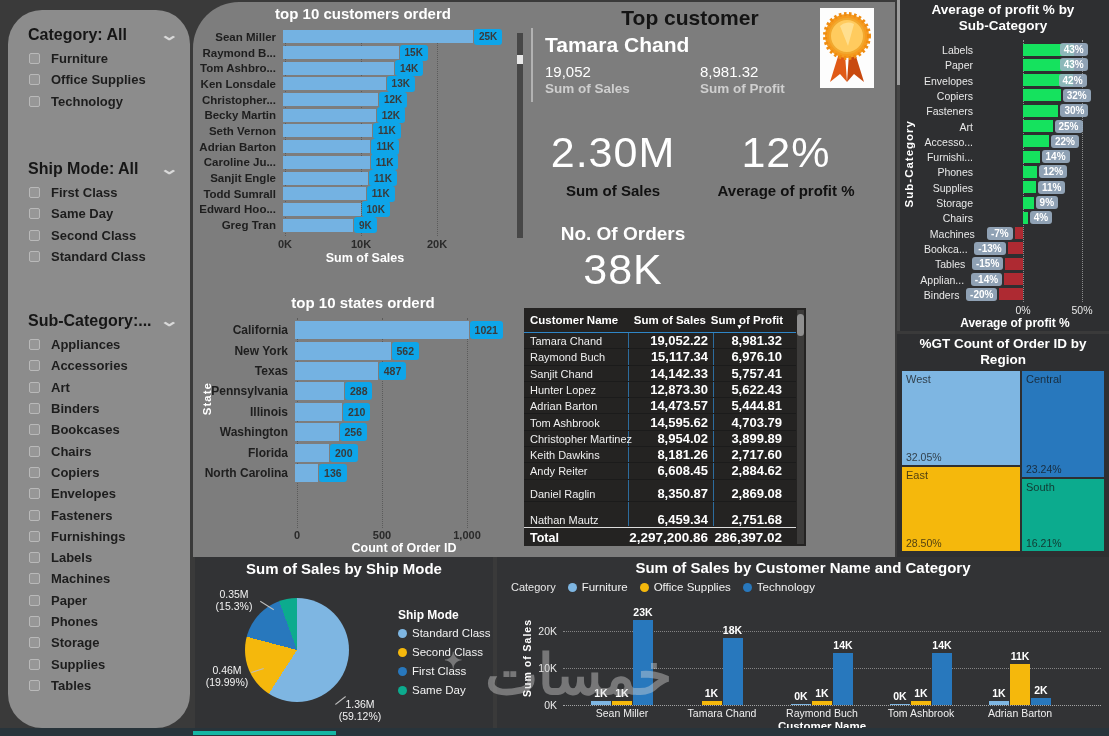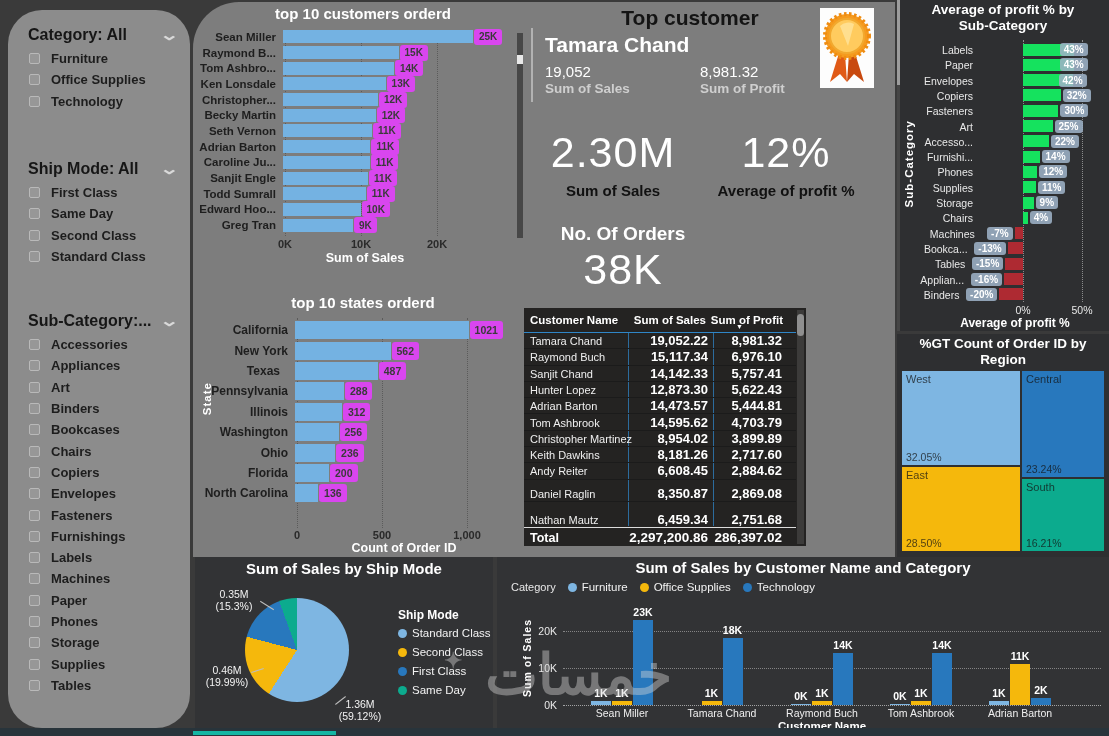"25K" .pill { background: #d946ef -> #0ea5e9 }
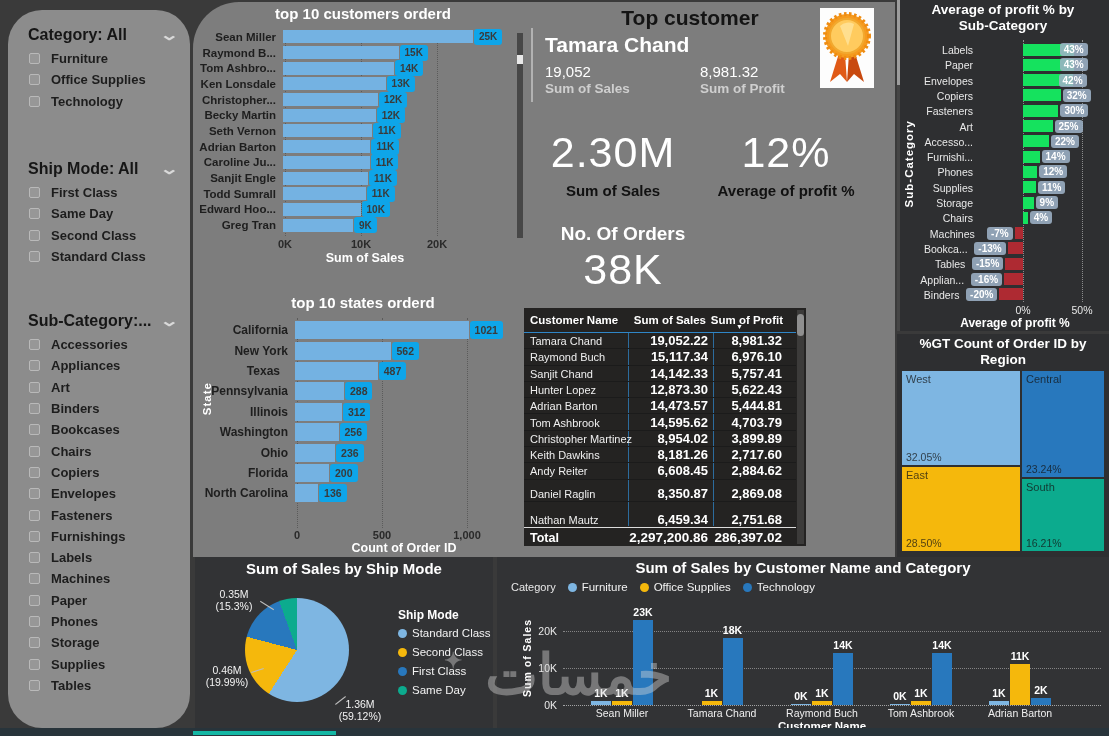"-16%" div.p-pill { text: -16% -> -14% }
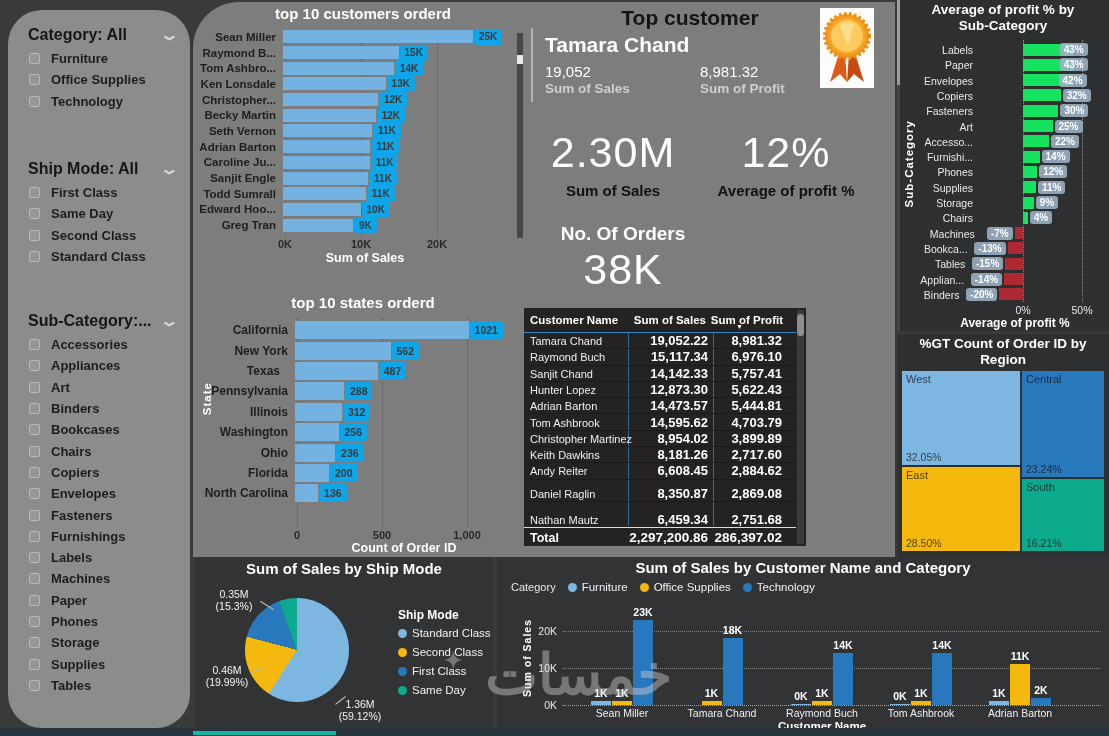"Accessories" div.slicer-item { order: before "Appliances" -> after "Appliances" }
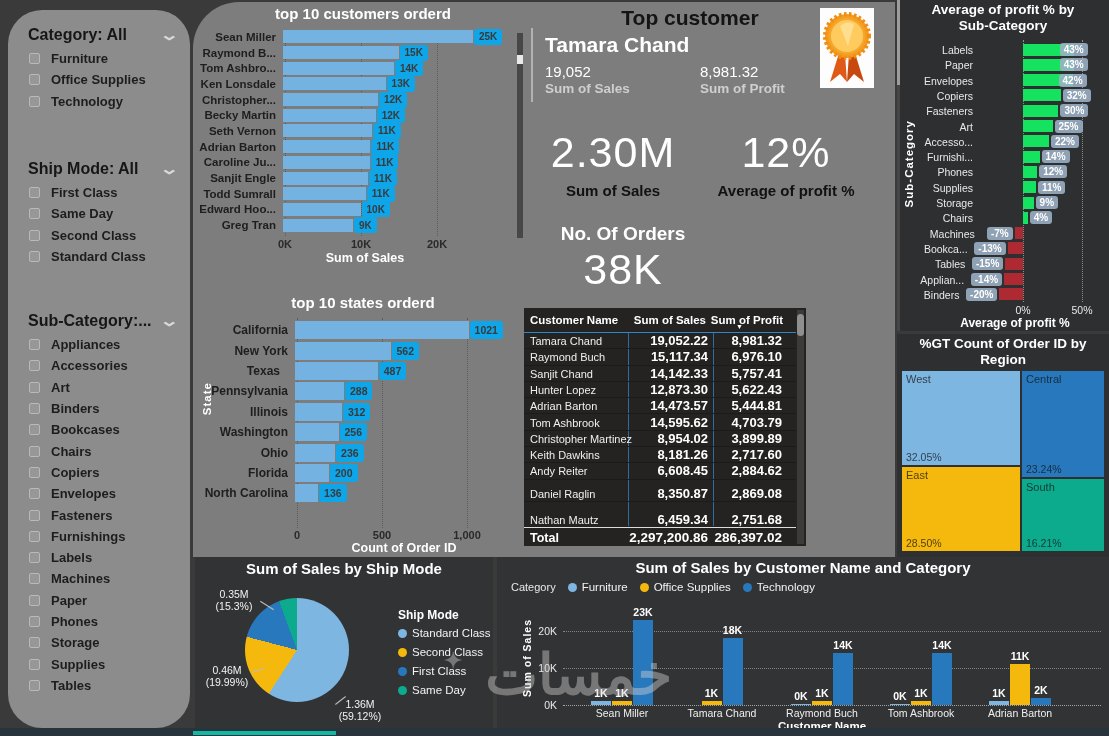"Texas" div.hrow-label { padding-right: 15px -> 7px }
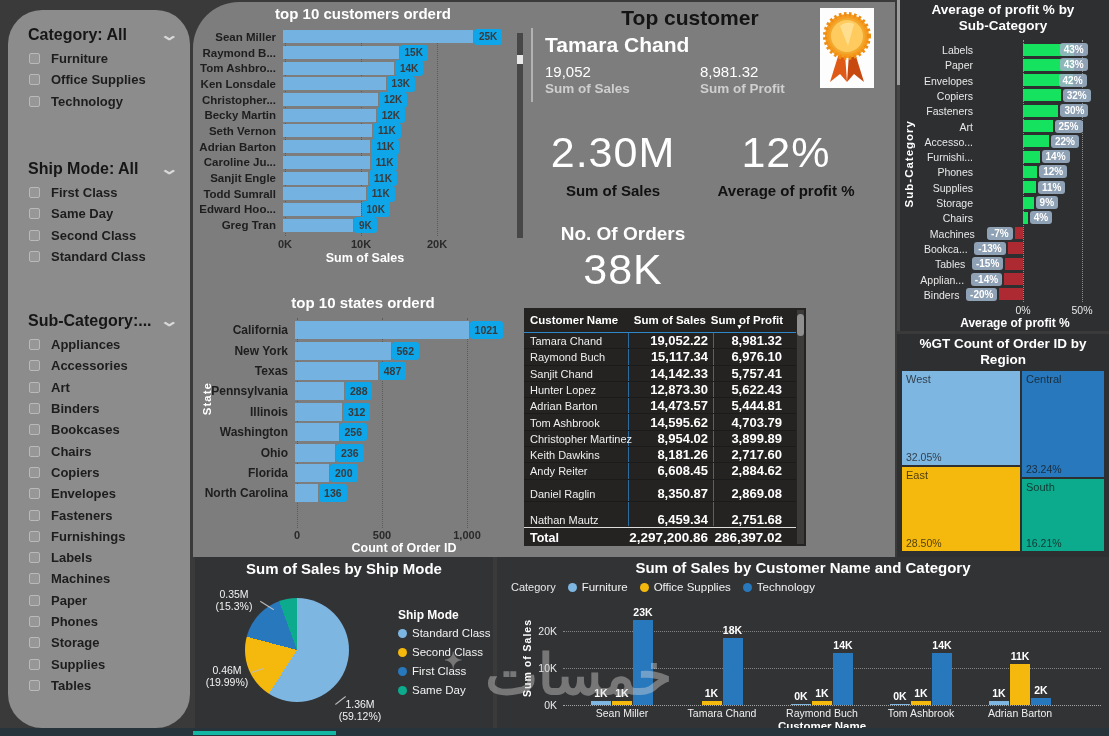"312" div.pill { text: 312 -> 210 }
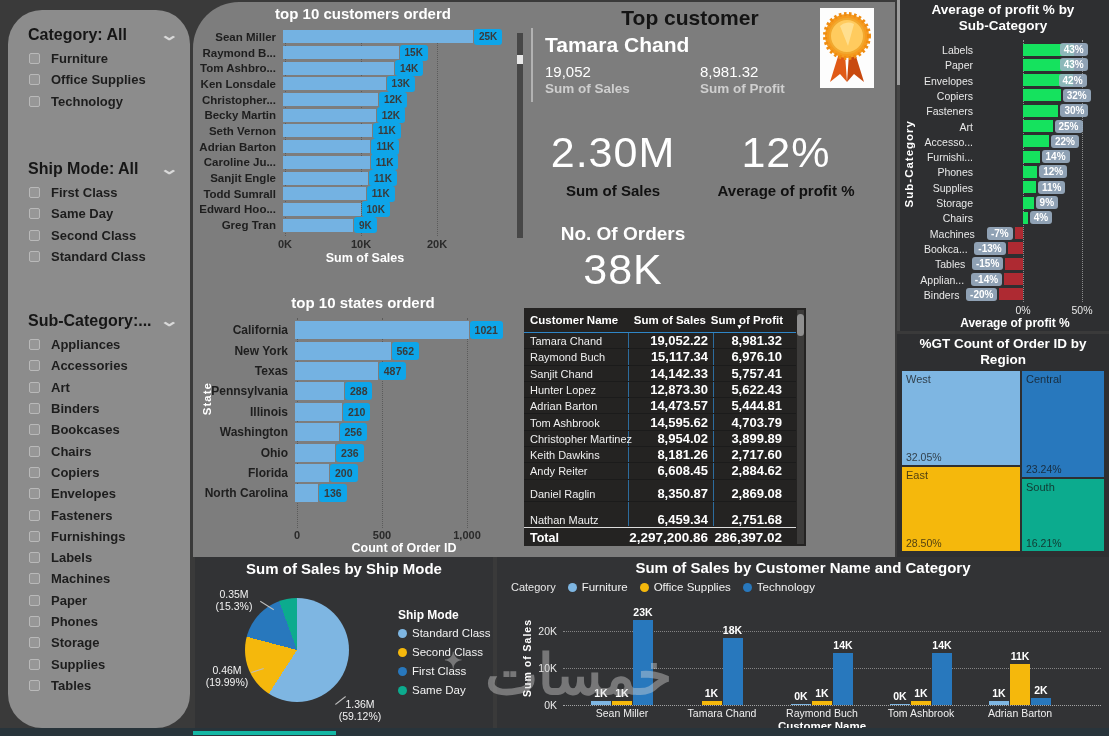"Ohio" div.hrow { html: <div> <div>Ohio</div> <div></div> <div>236</div> </div> -> none }
